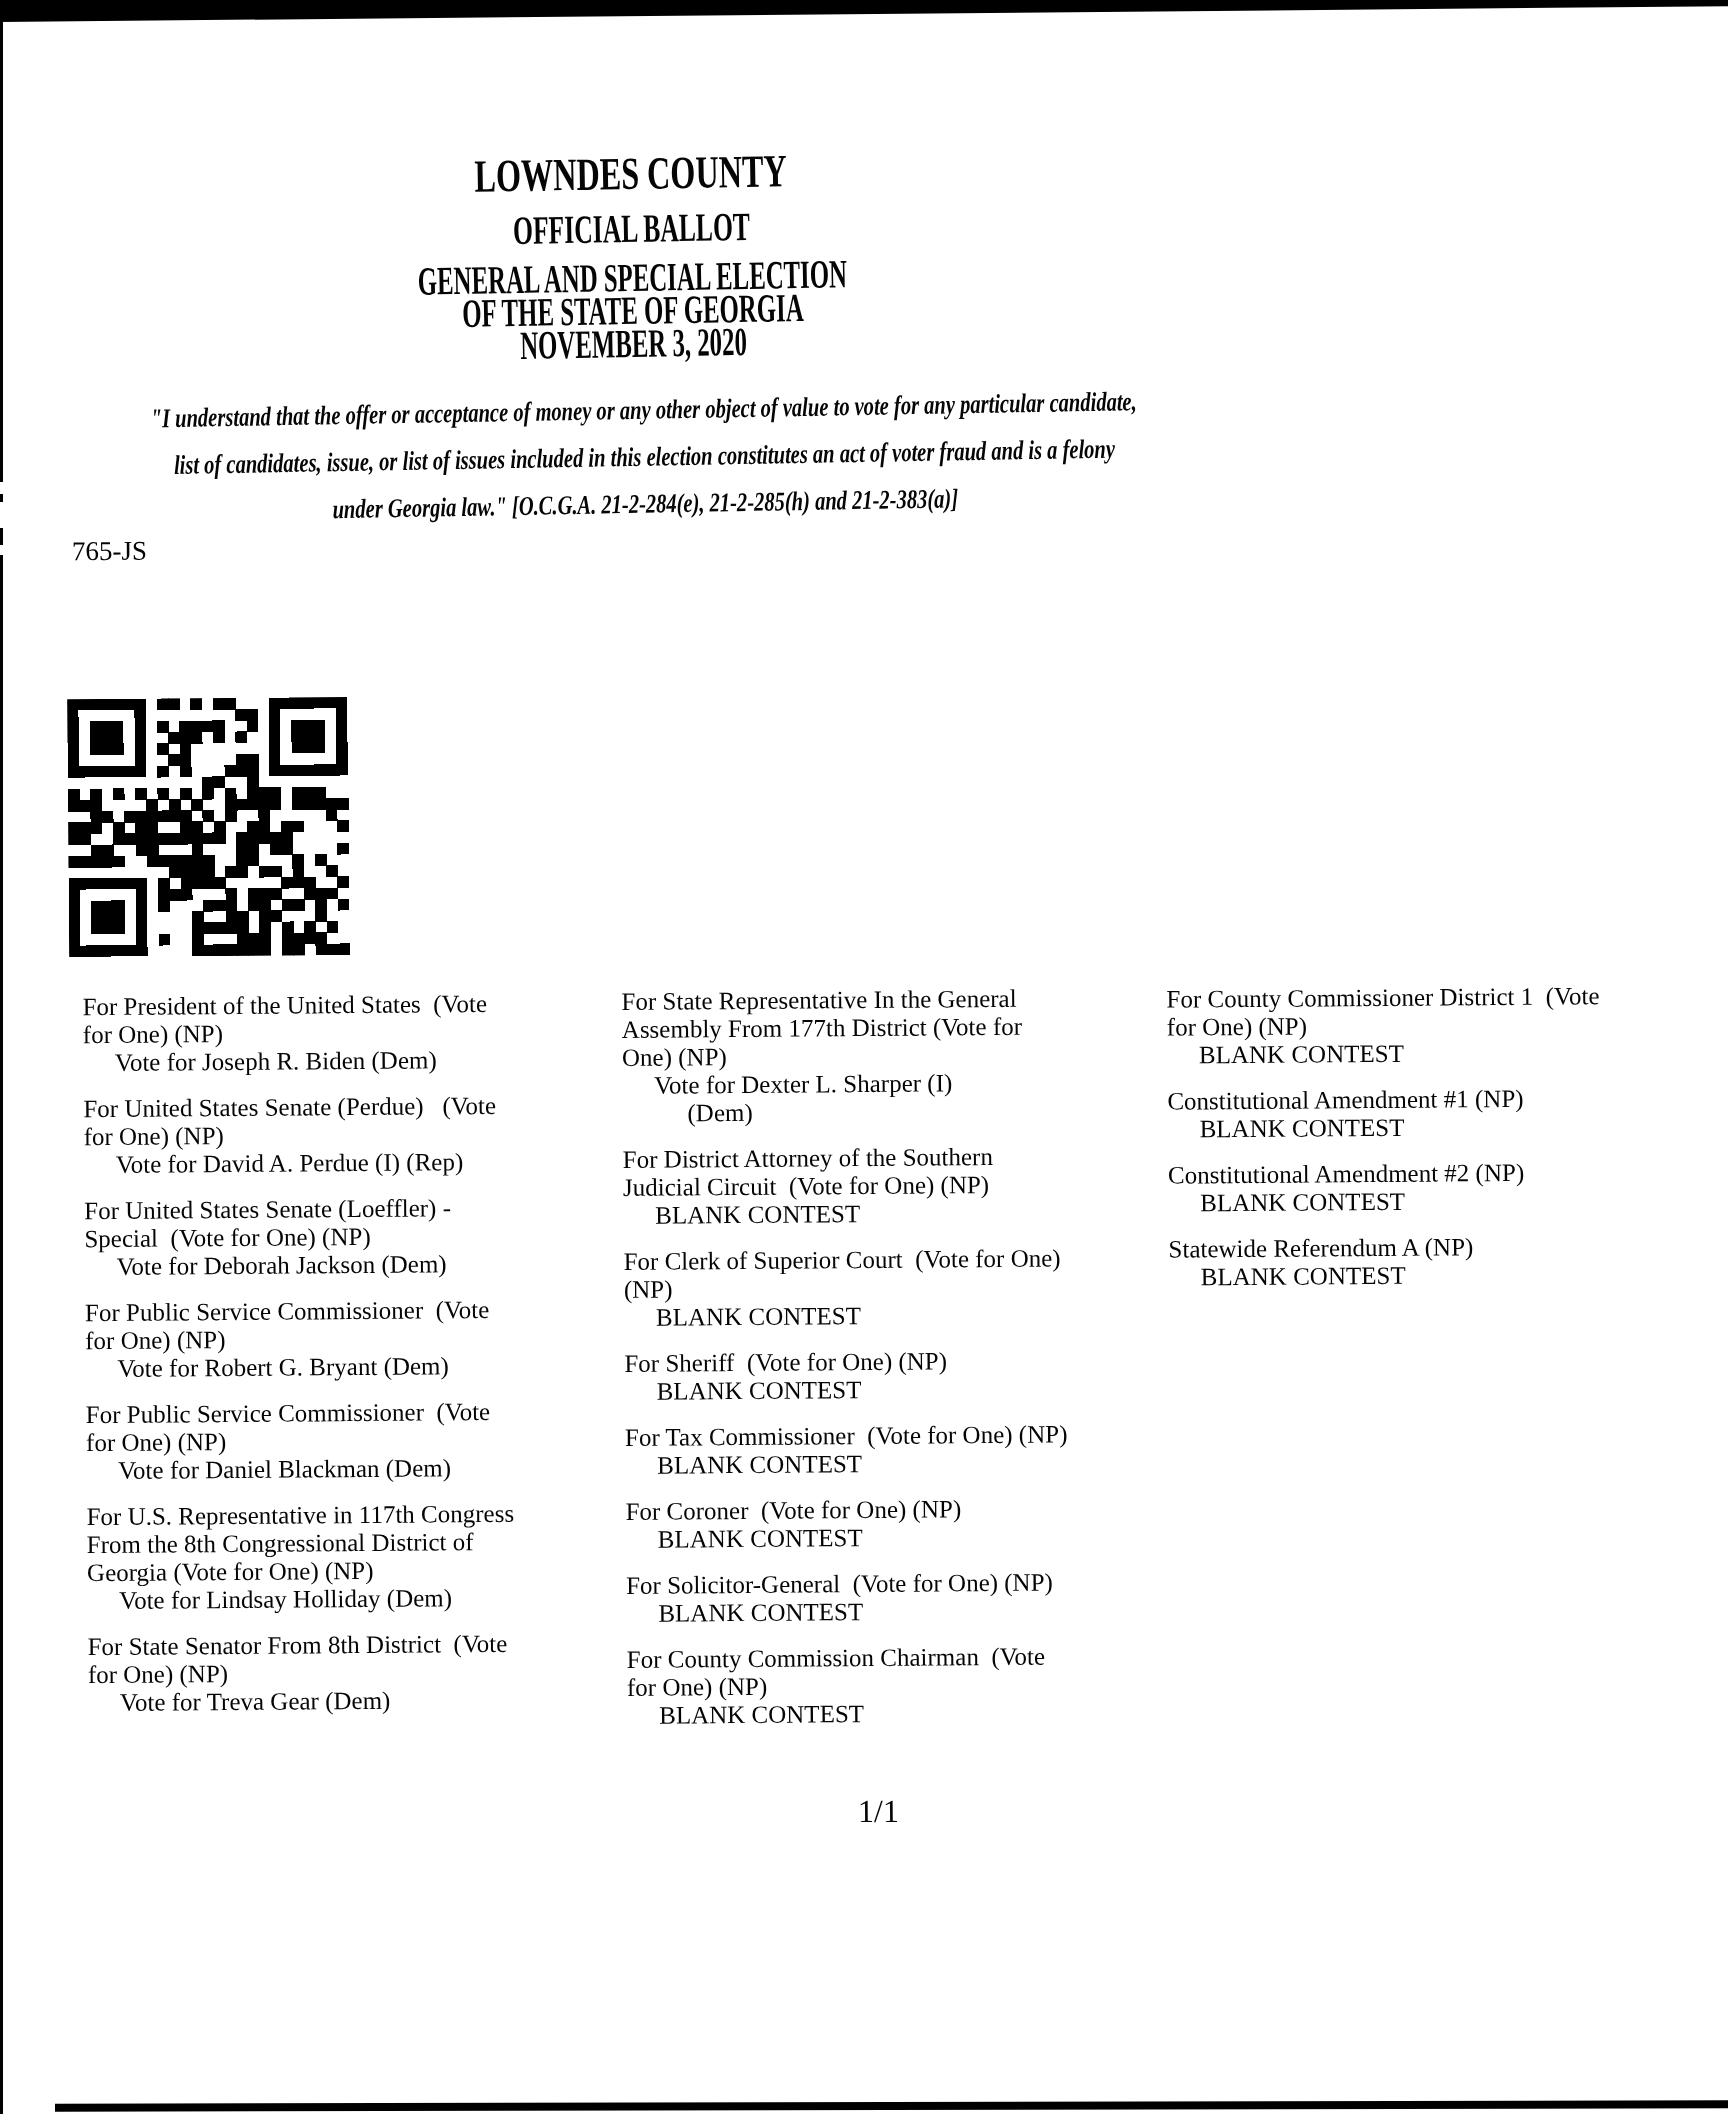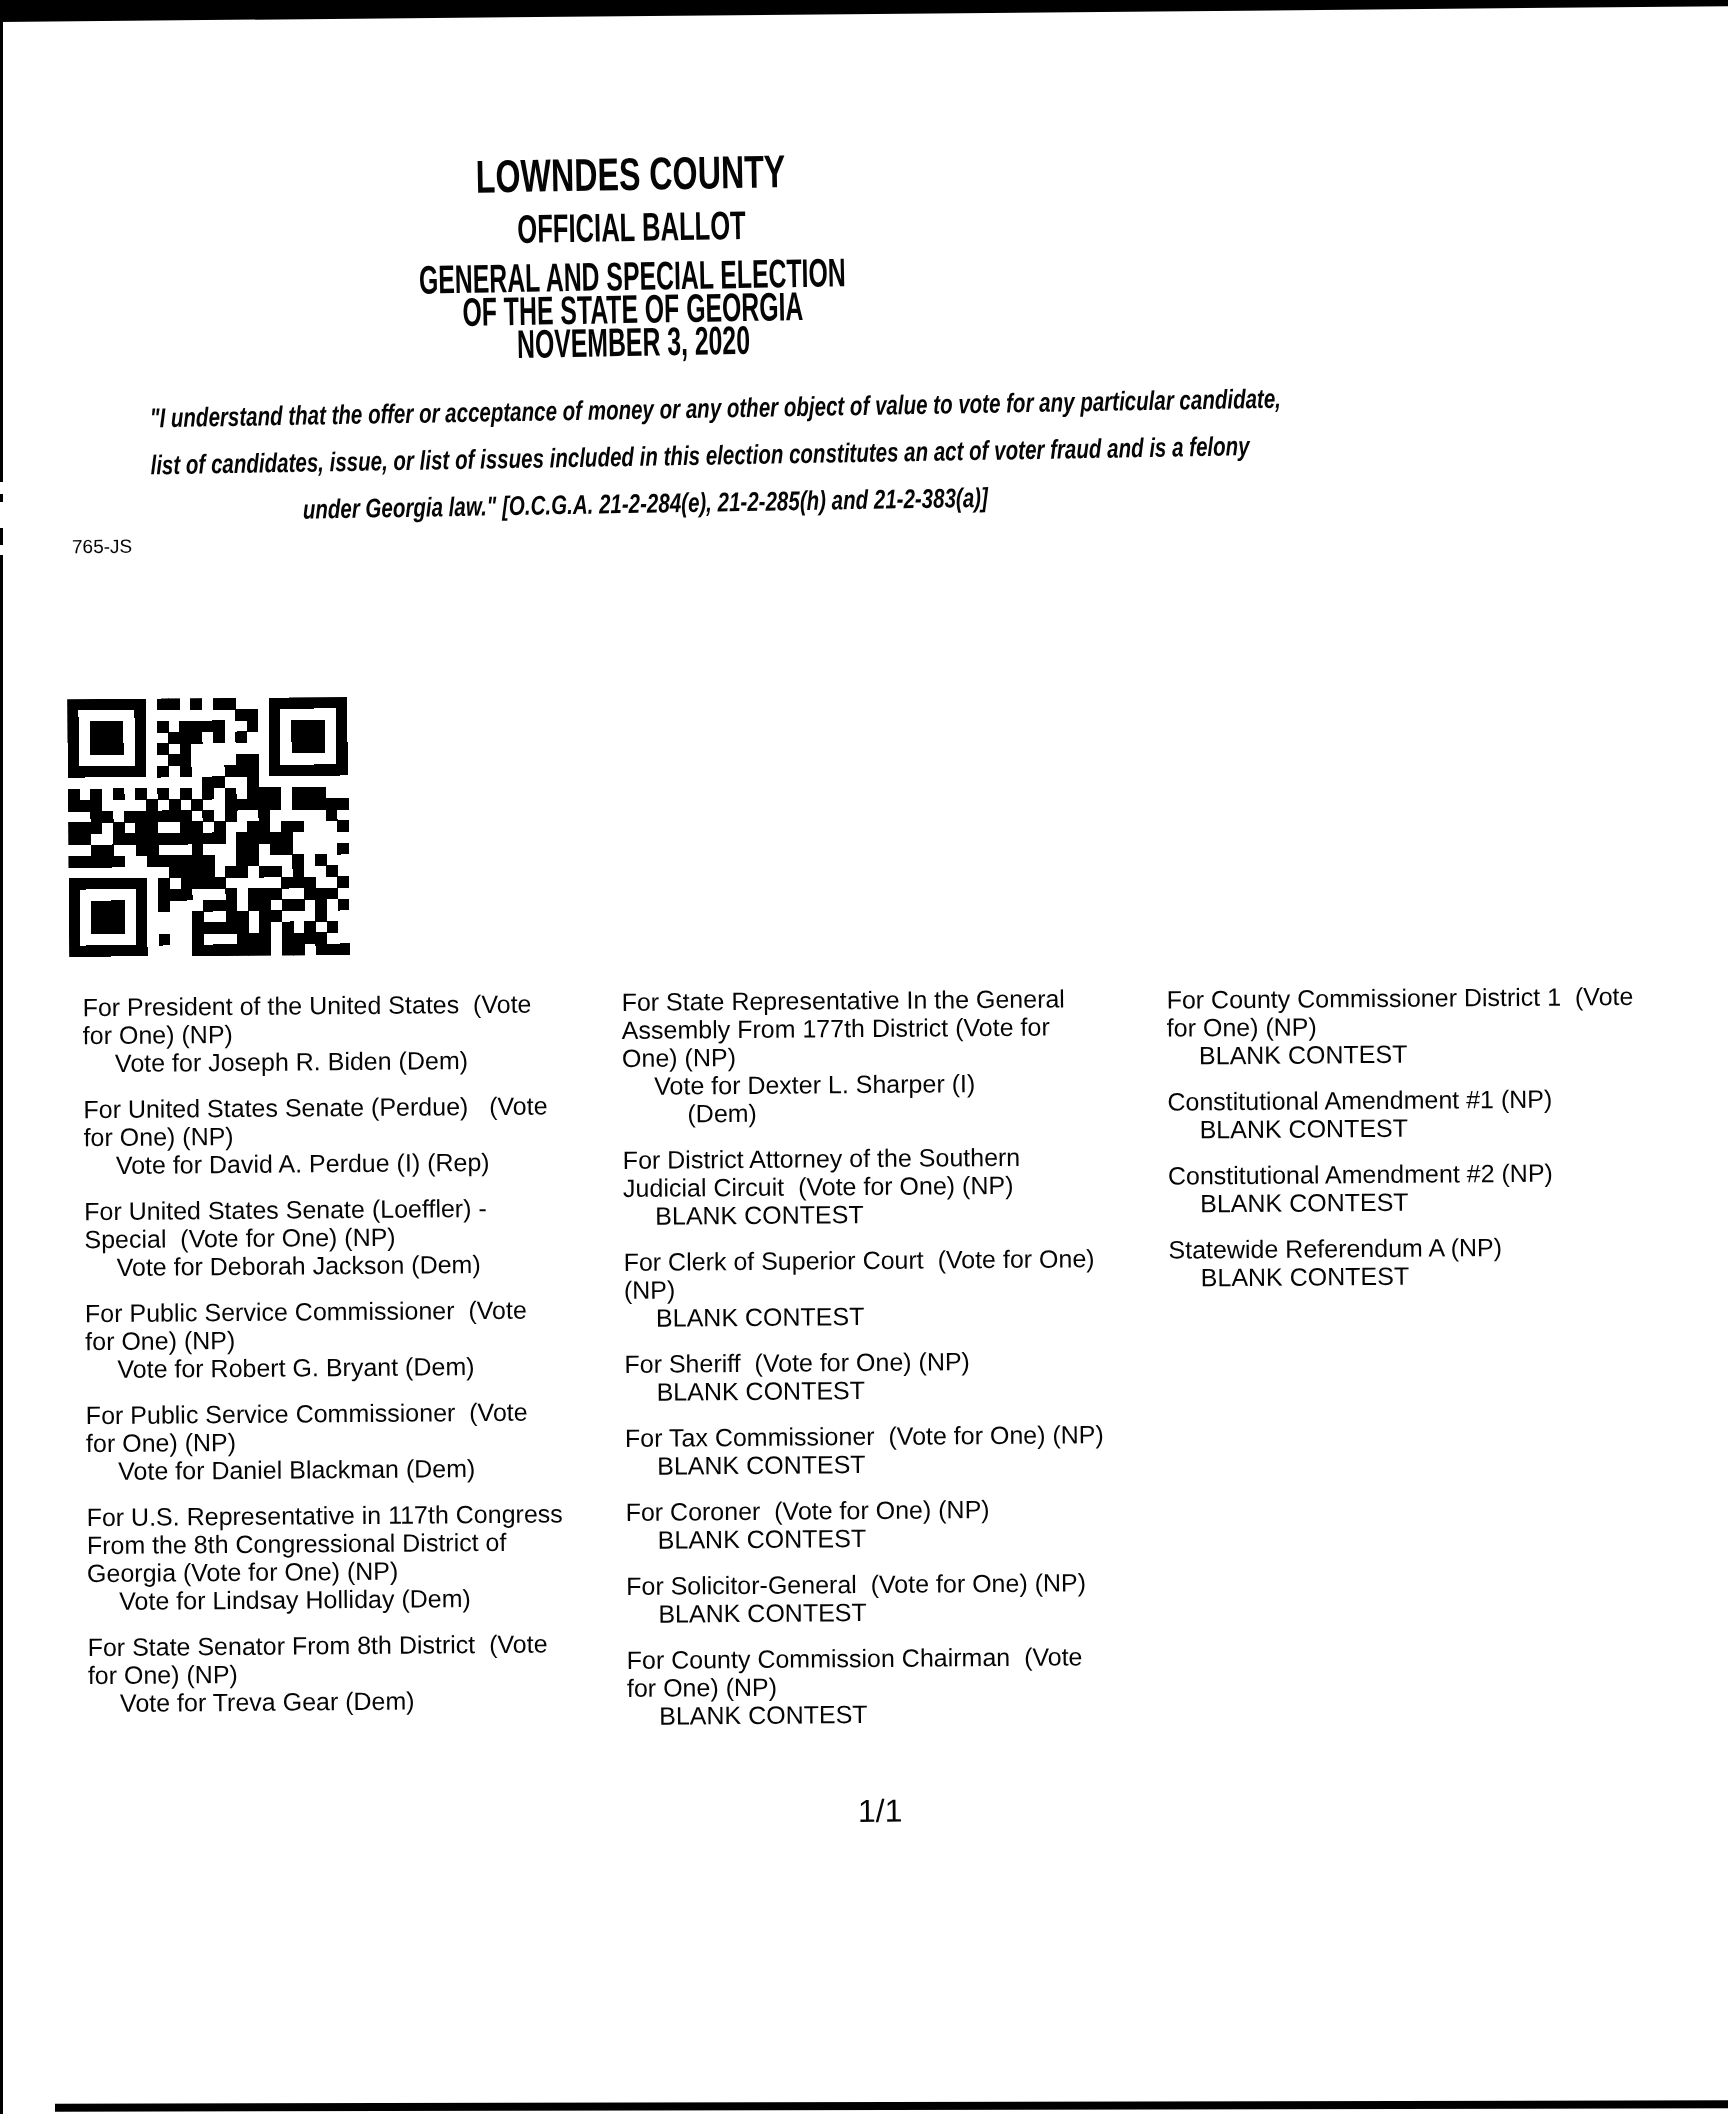"LOWNDES COUNTY" .page { font-family: Liberation Sans, sans-serif -> Liberation Serif, serif }
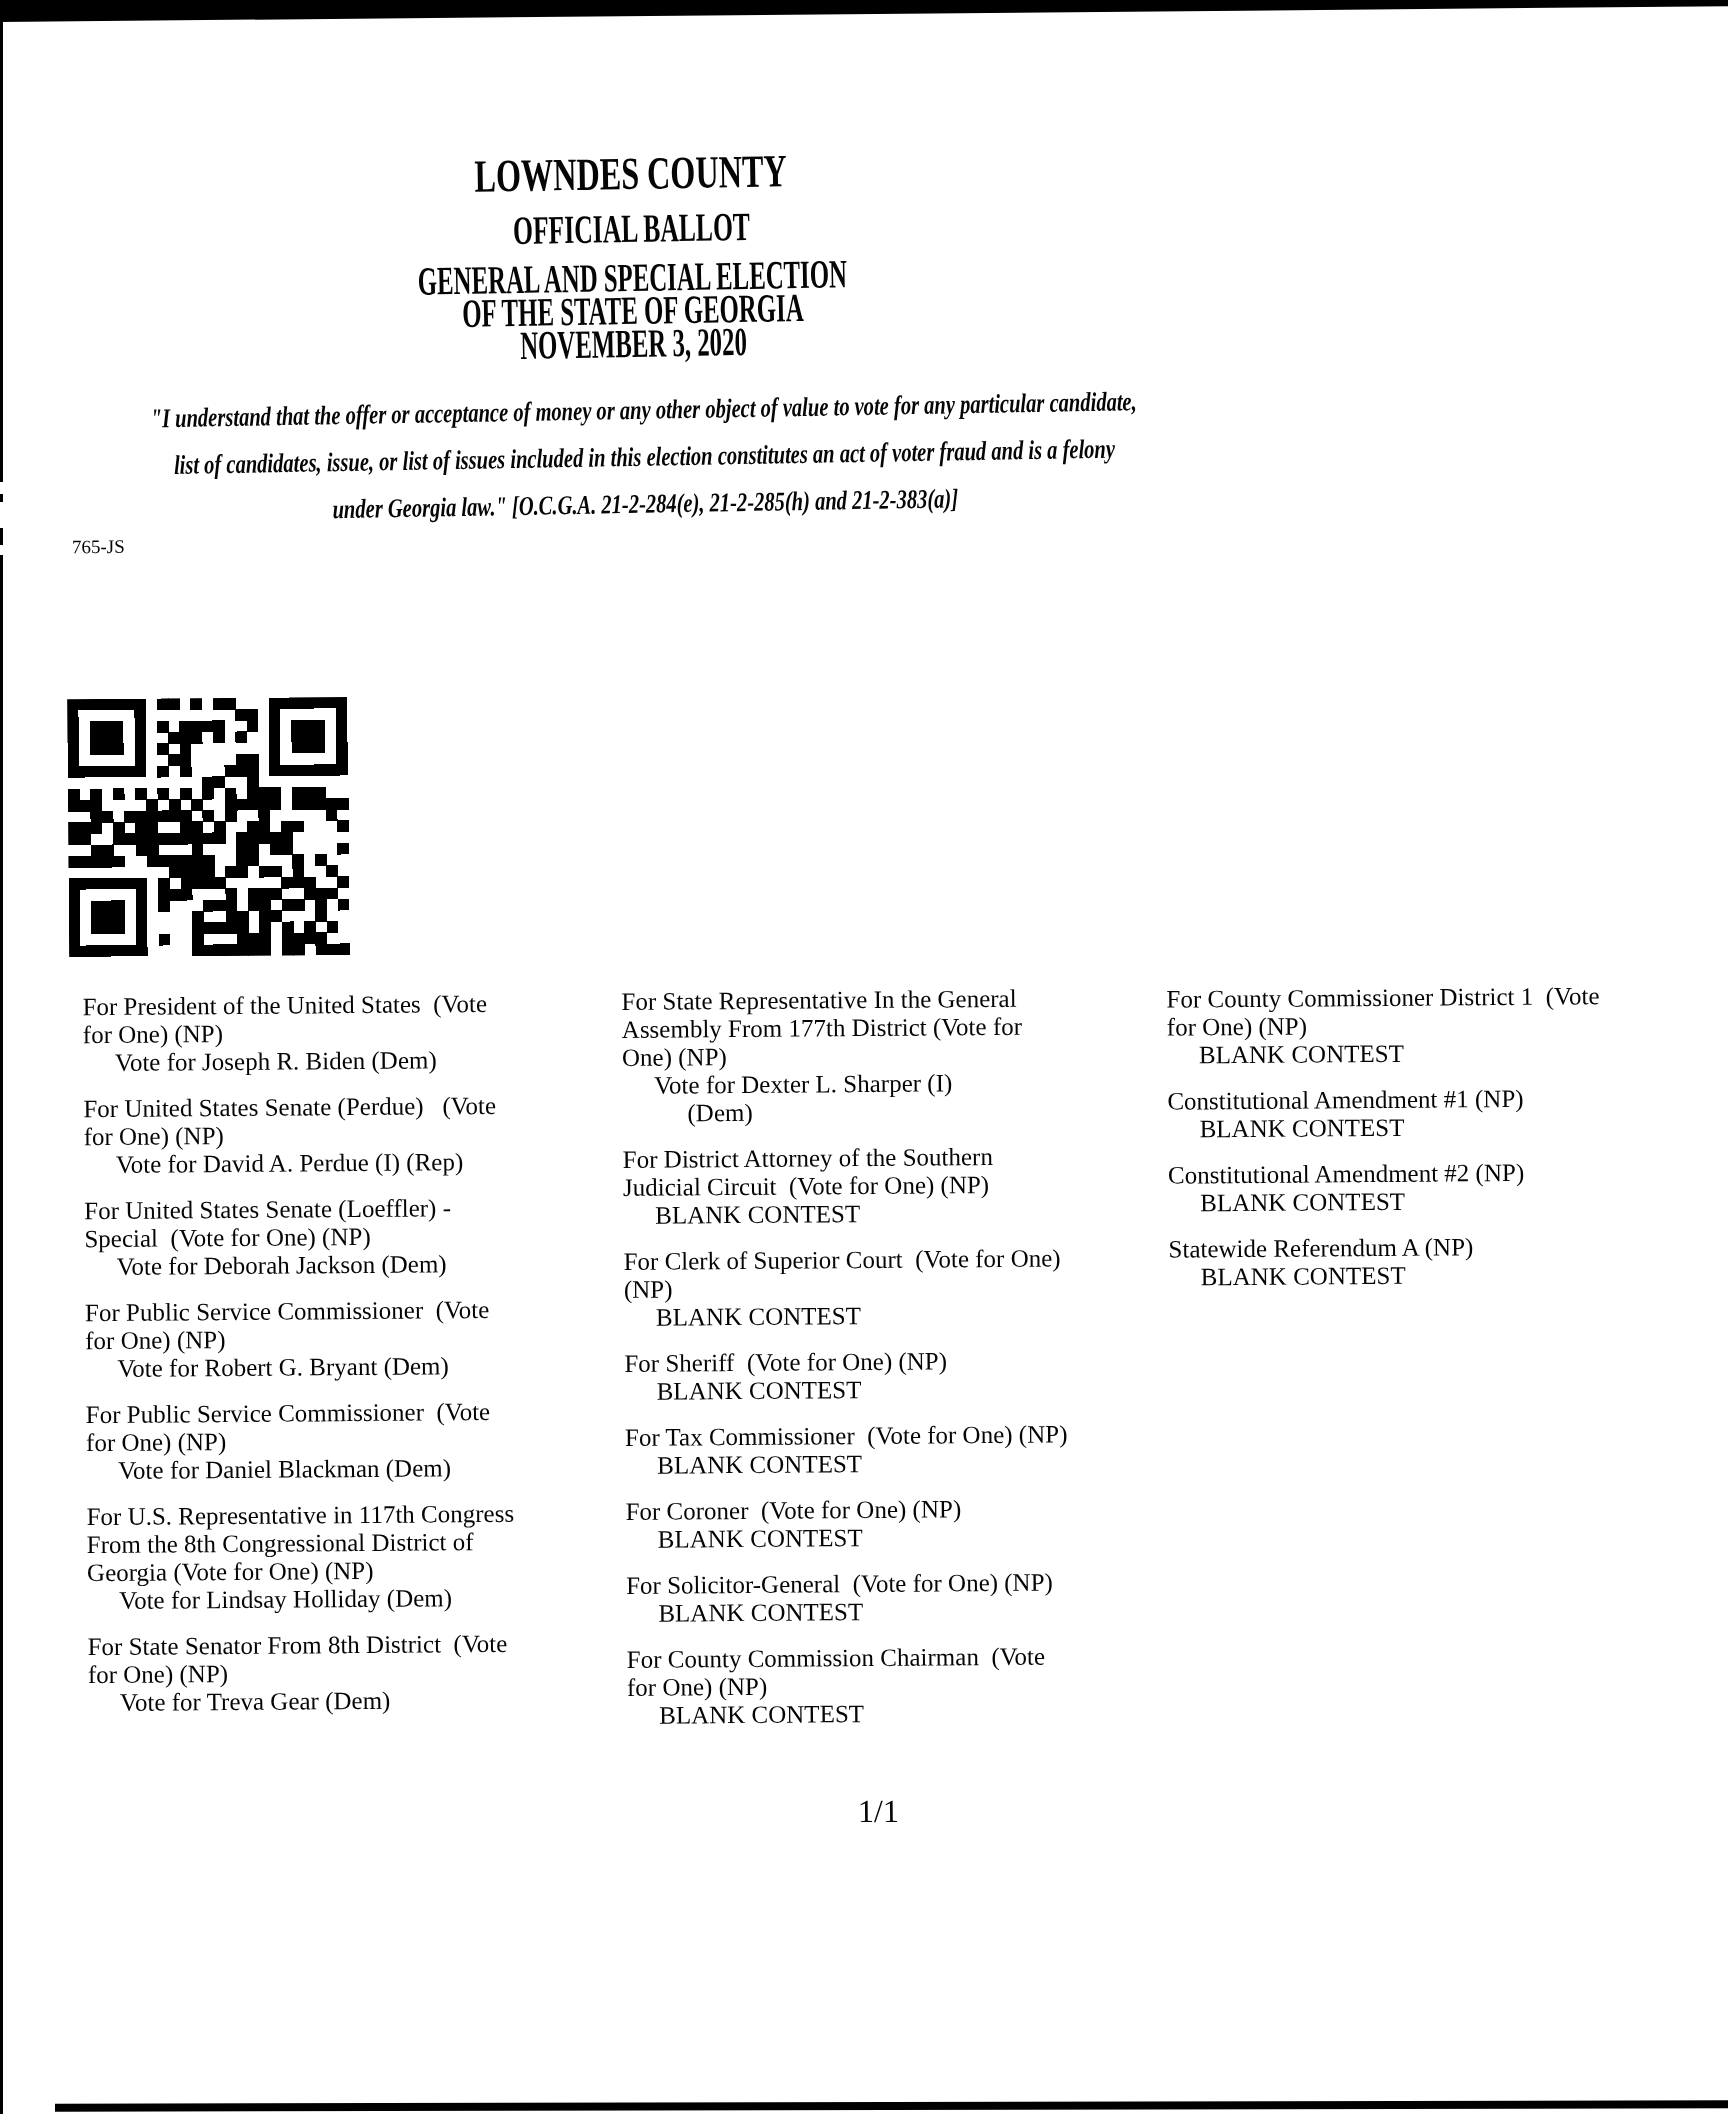"765-JS" .ballot-code { font-size: 19px -> 27px }
